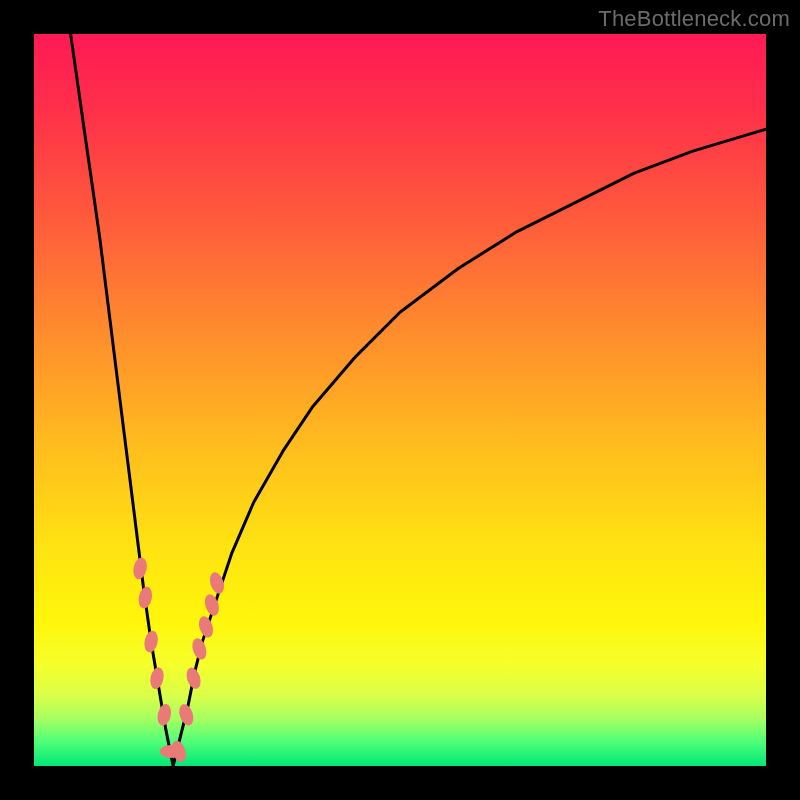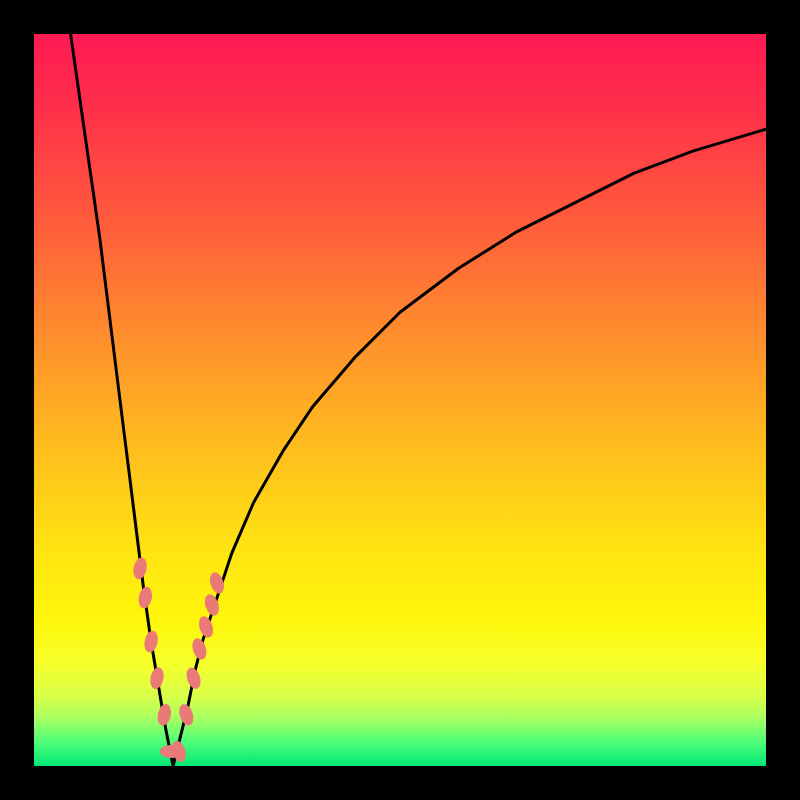"TheBottleneck.com" div.watermark { html: none -> <div>TheBottleneck.com</div> }
